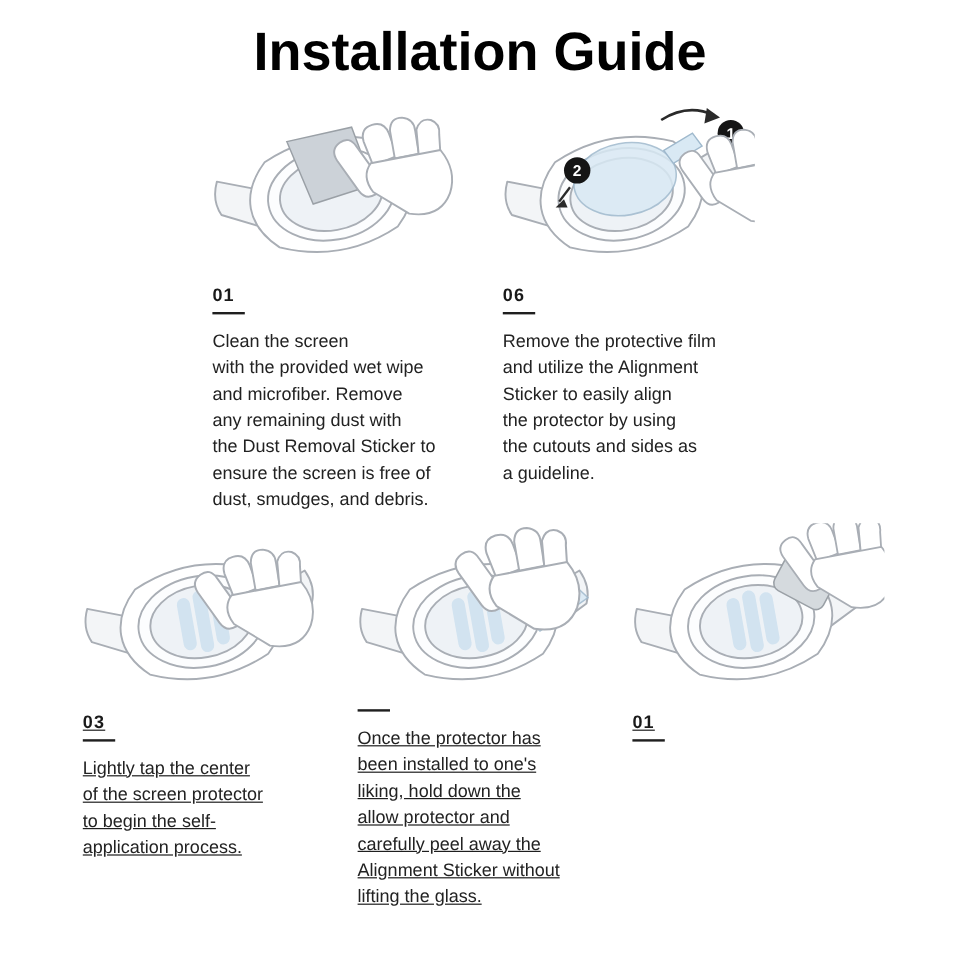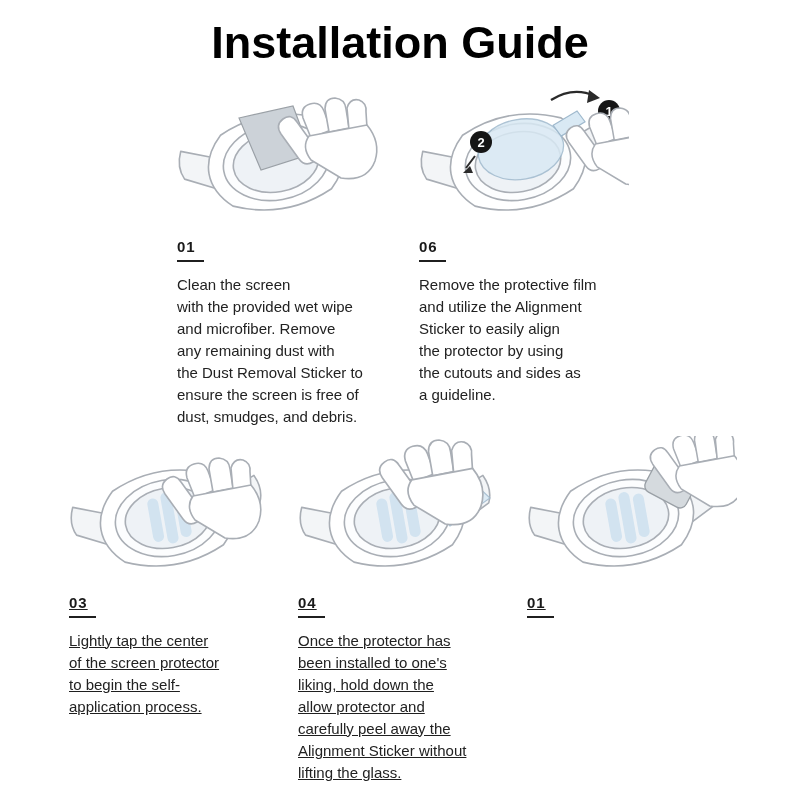"04" h2.step-number { html: <h2>04</h2> -> none }
